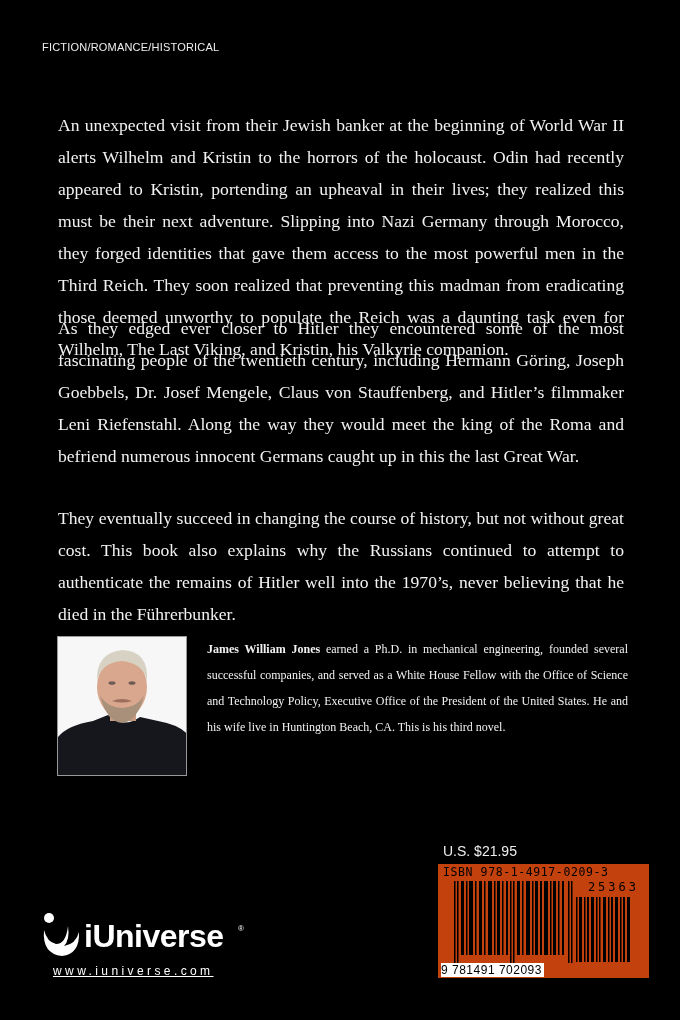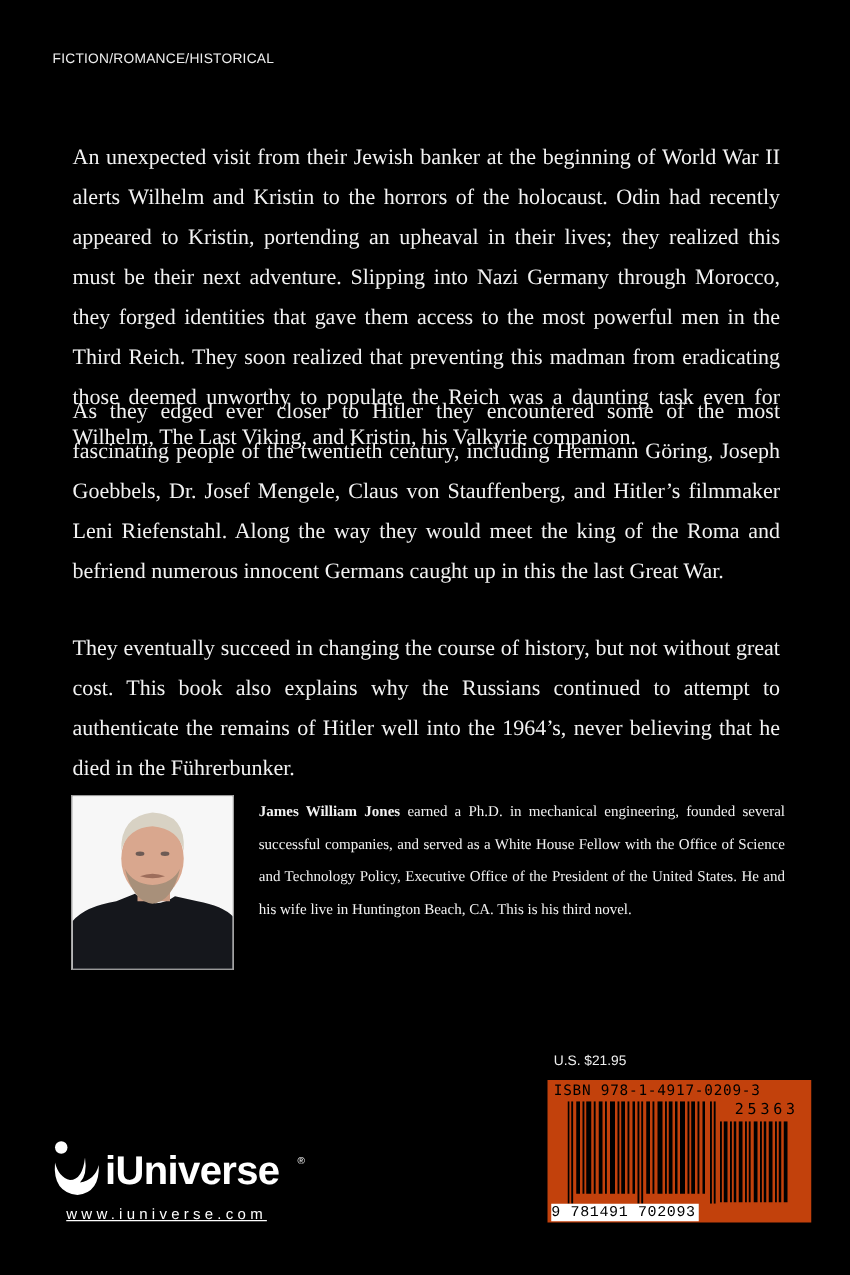"They eventually succeed in changing" p.para { text: 1964’s -> 1970’s }
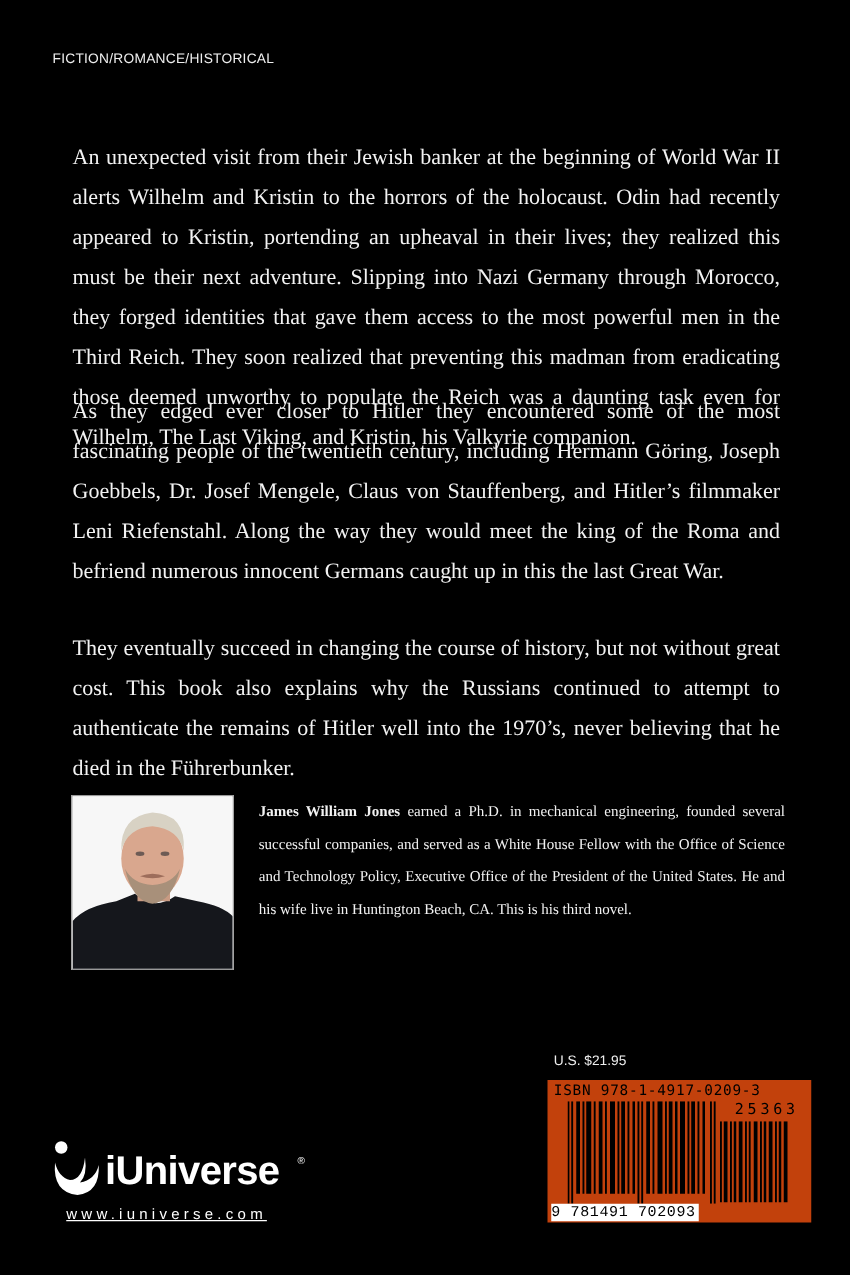"U.S. $21.95" .price { font-size: 11px -> 14px }
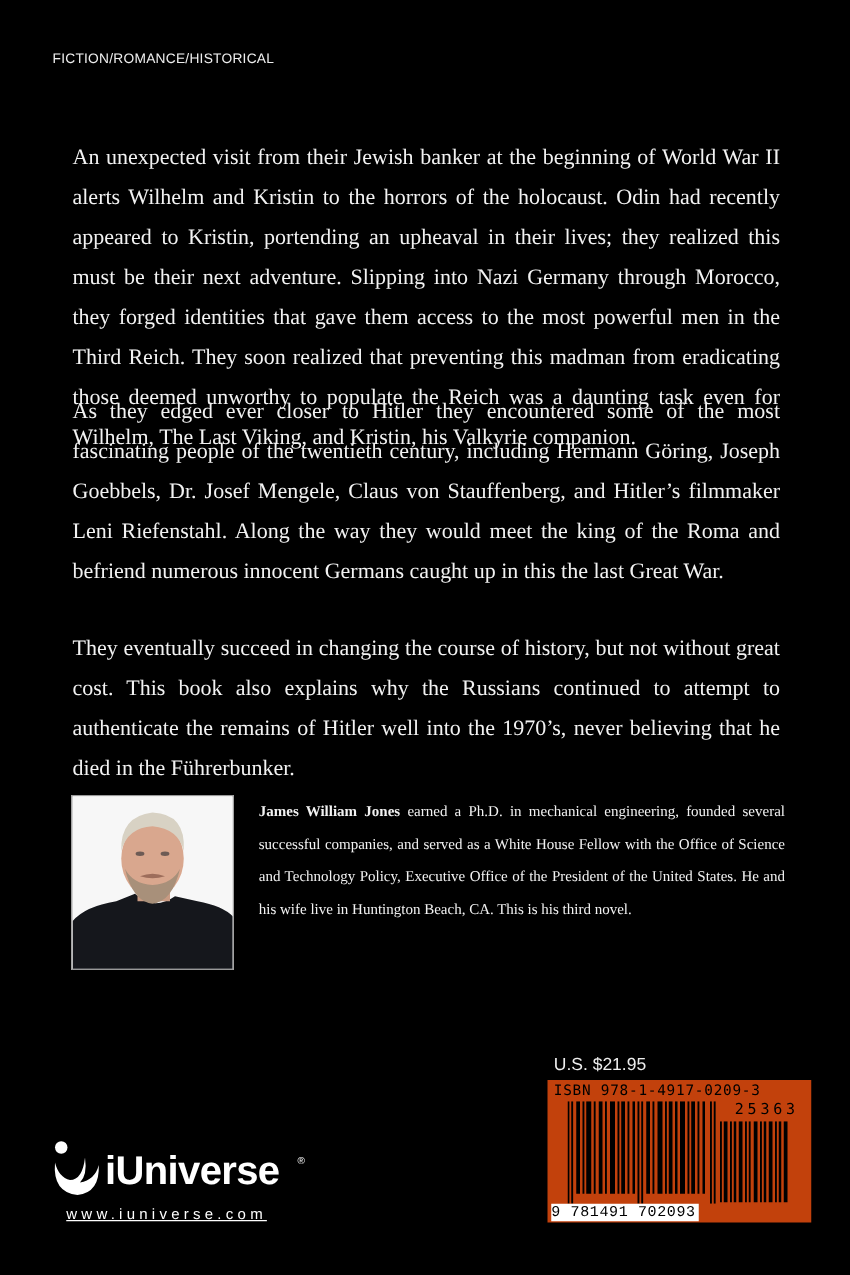"9 781491 702093" .ean-num { font-family: Liberation Mono, monospace -> Liberation Sans, sans-serif }
